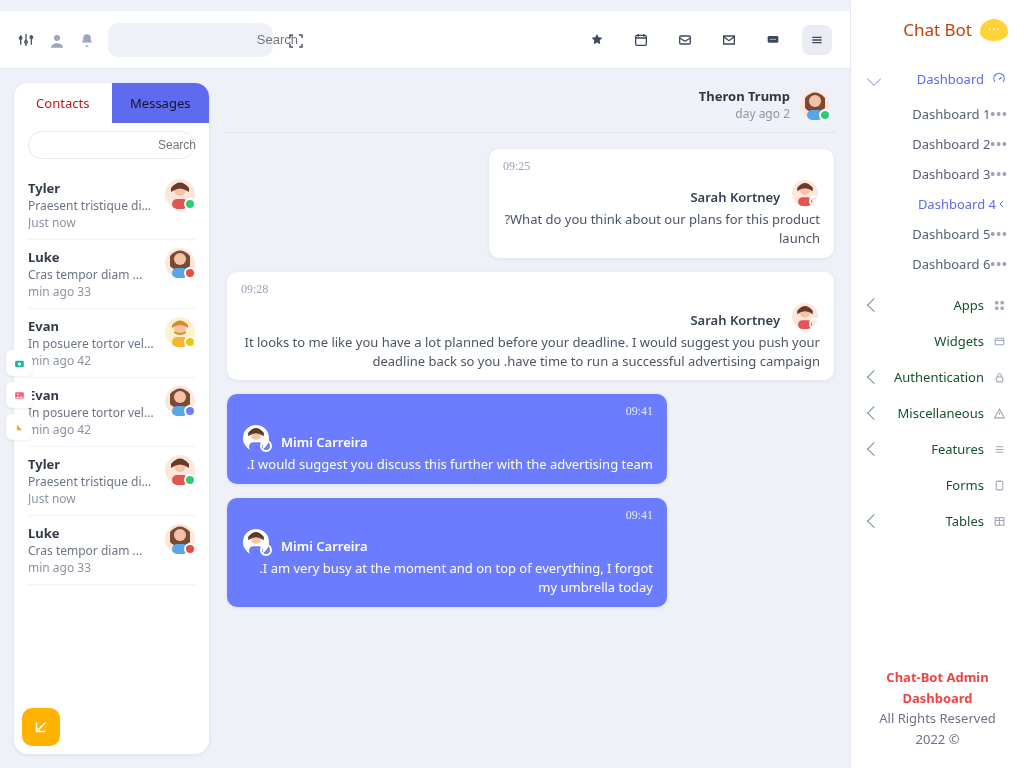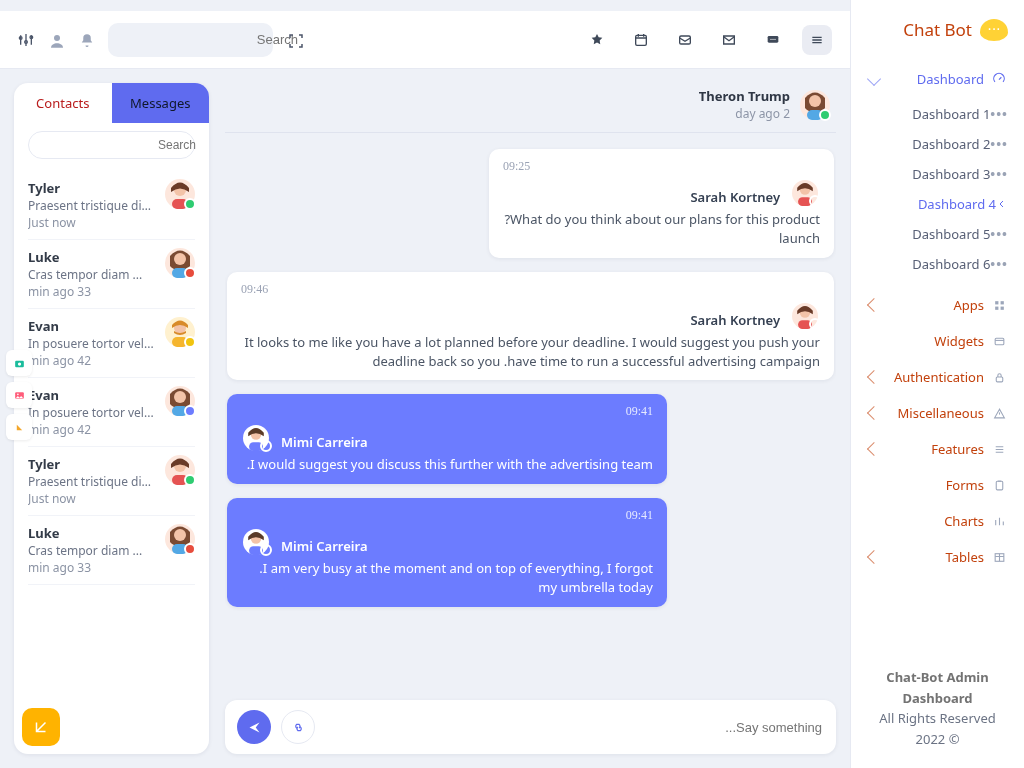"09:46" div.btime { text: 09:46 -> 09:28 }
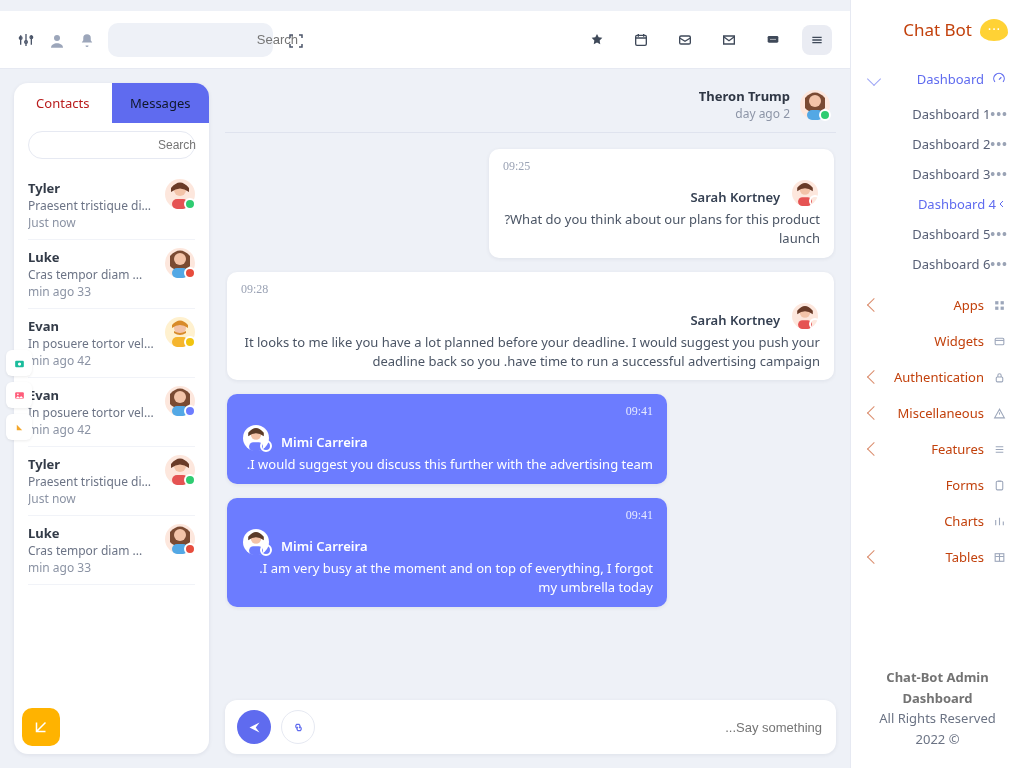"Apps" .nav-item { color: #c2410c -> #14532d }
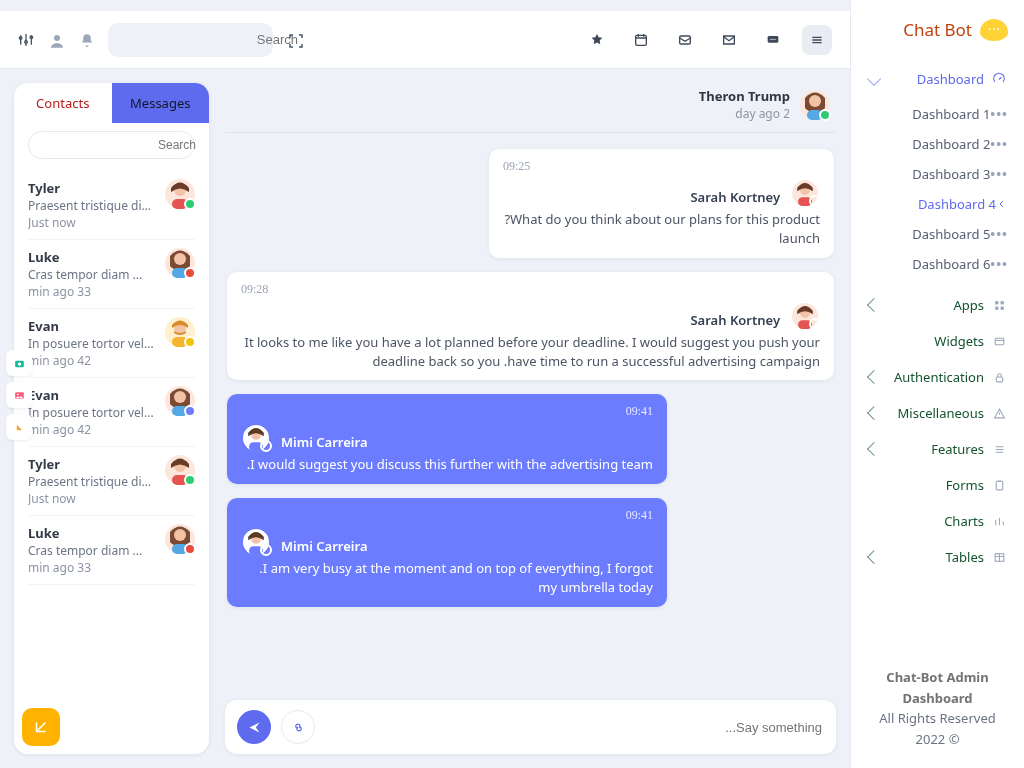"Charts" div.nav-item { html: <div> <span> <span>Charts</span> <span> <svg> <path></path> </svg> </span> </span> </div> -> none }
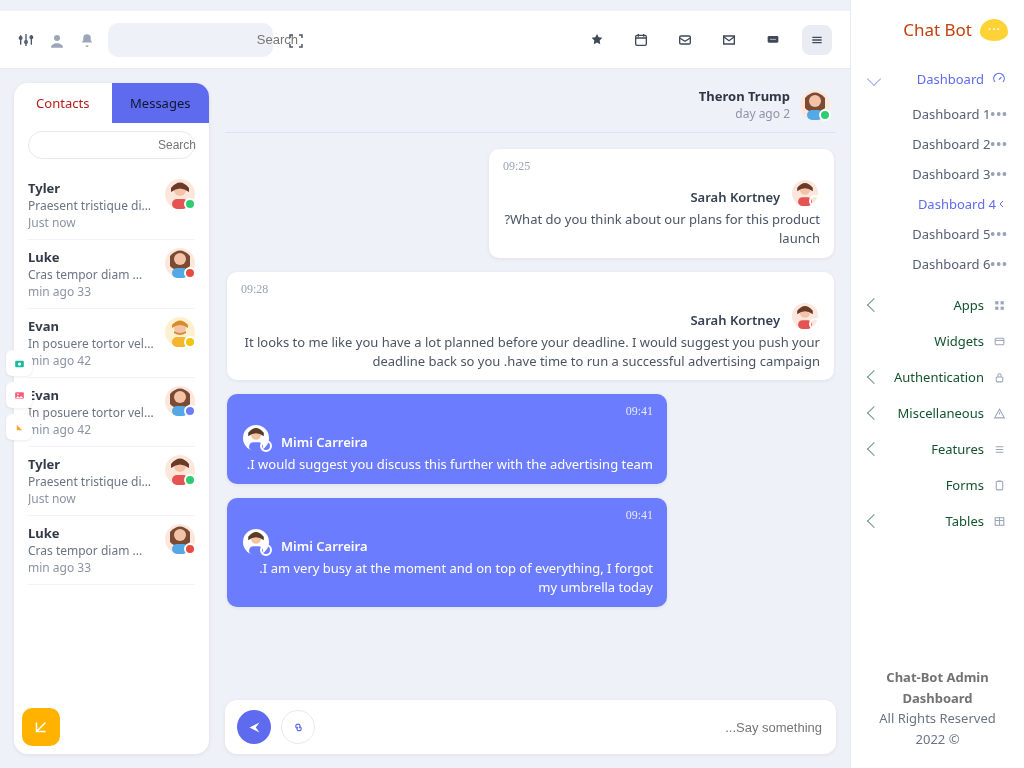"Chat-Bot Admin Dashboard" .footer strong { color: #737373 -> #ef4444 }
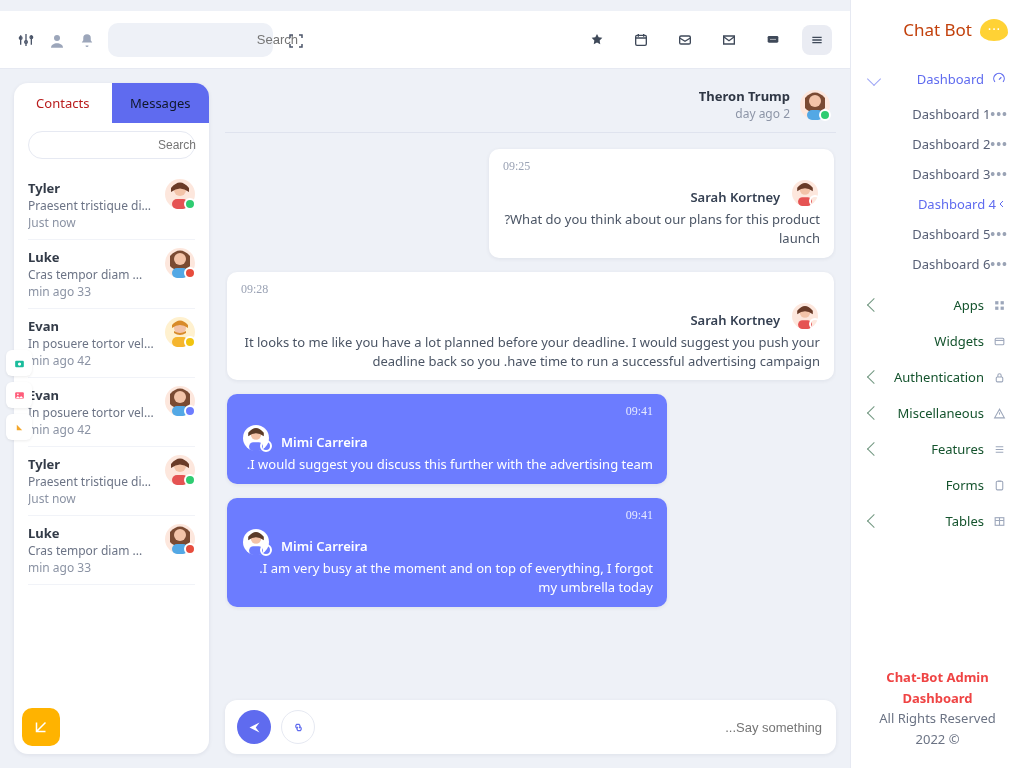"...Say something" div.composer { html: <div> <div> <svg> <path></path> </svg> </div> <div> <svg> <path></path> </svg> </div> <input> </div> -> none }
